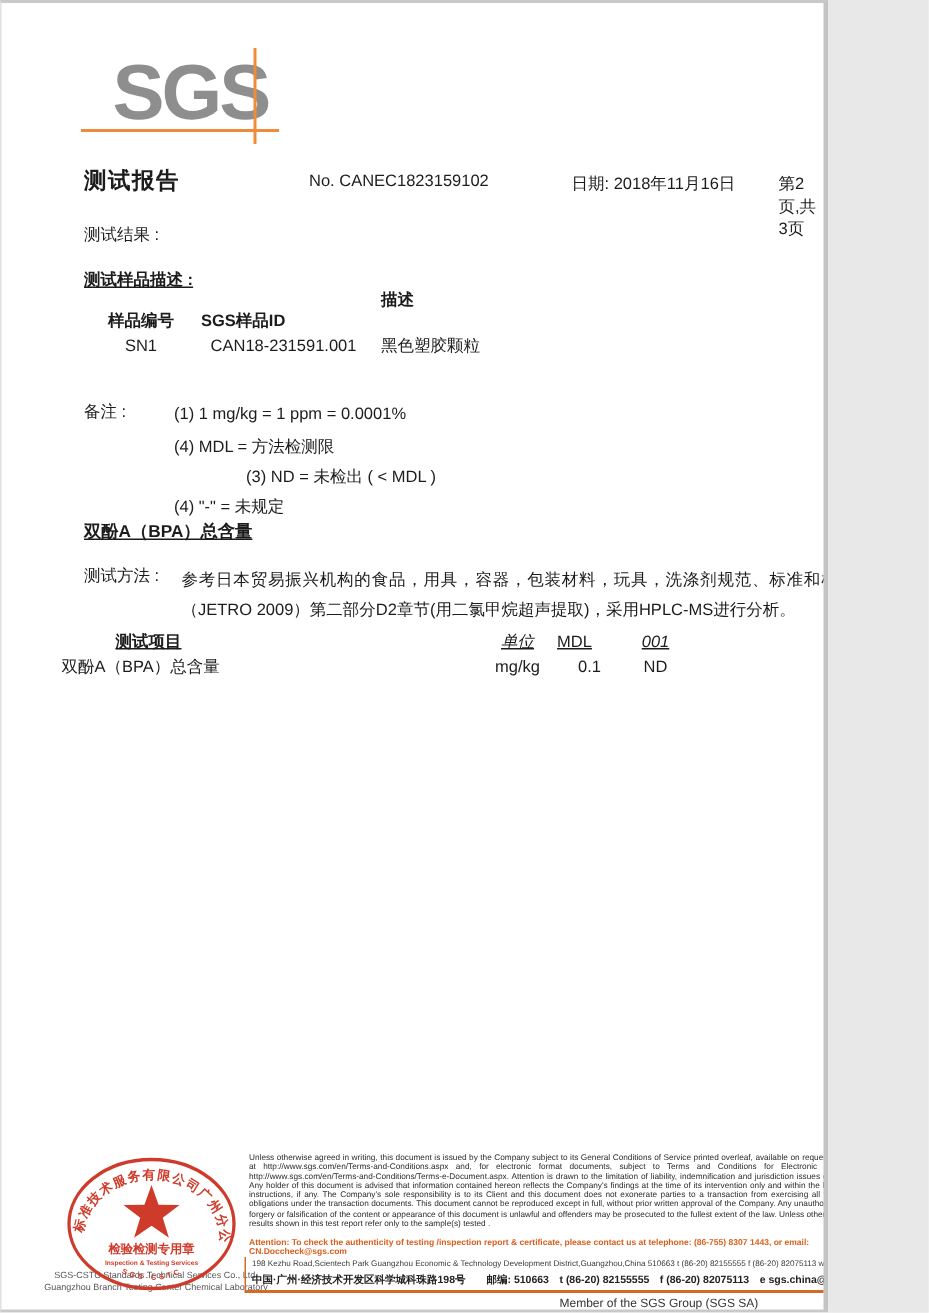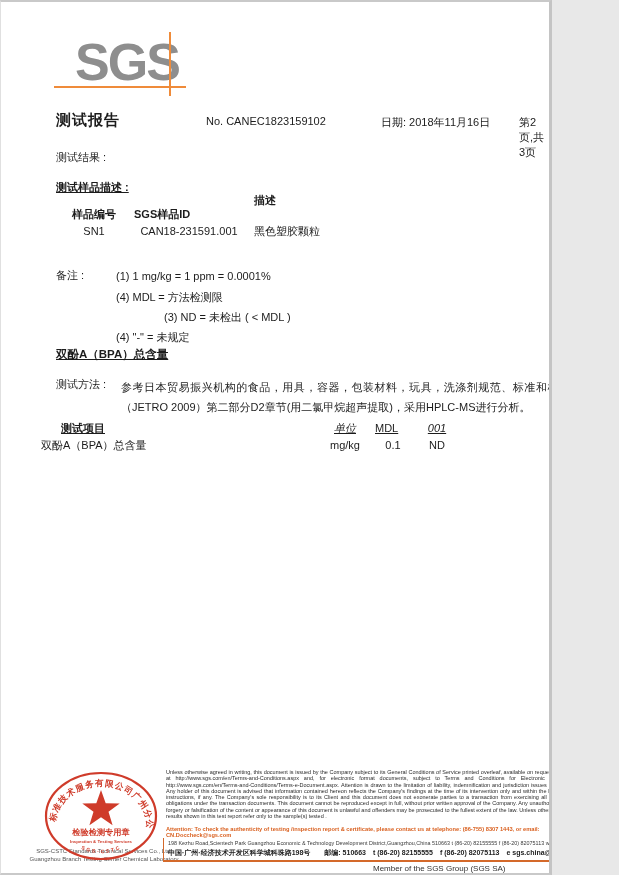"测试项目" .rt-item-h { left: 60px -> 76px }
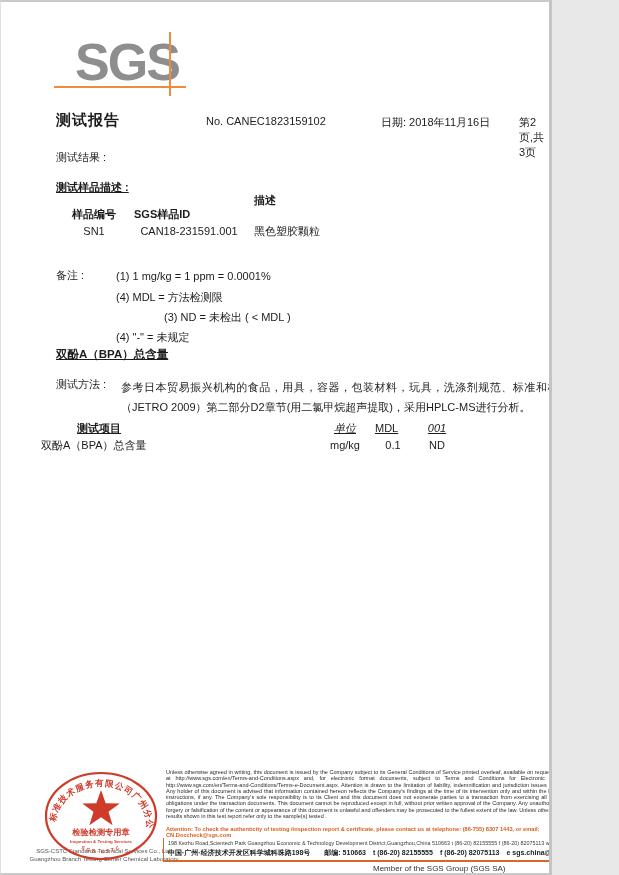"MDL" .rt-mdl-h { left: 374px -> 364px; text-align: left -> center }
